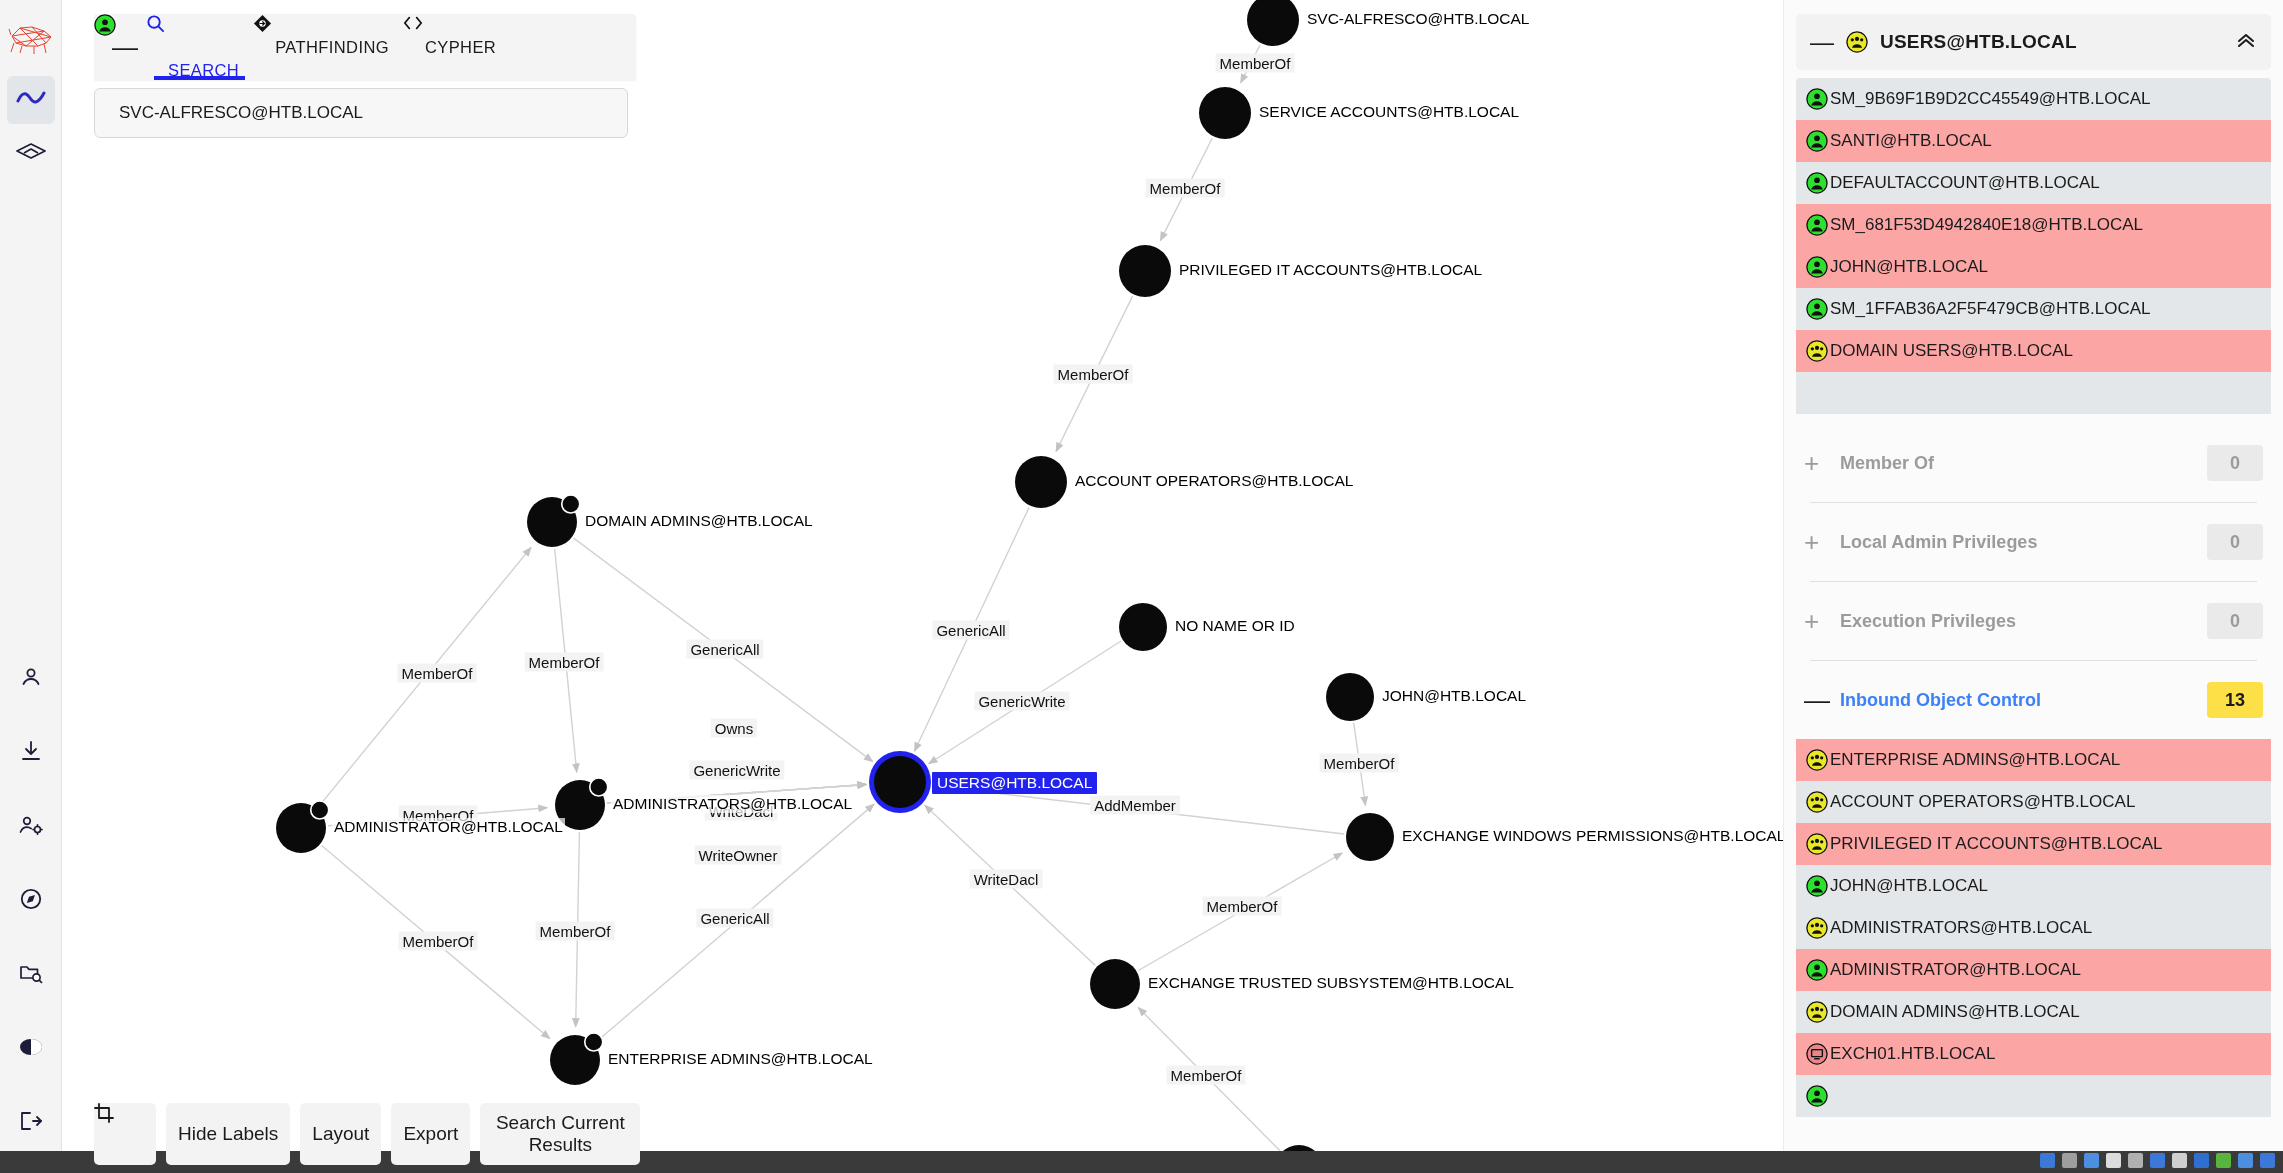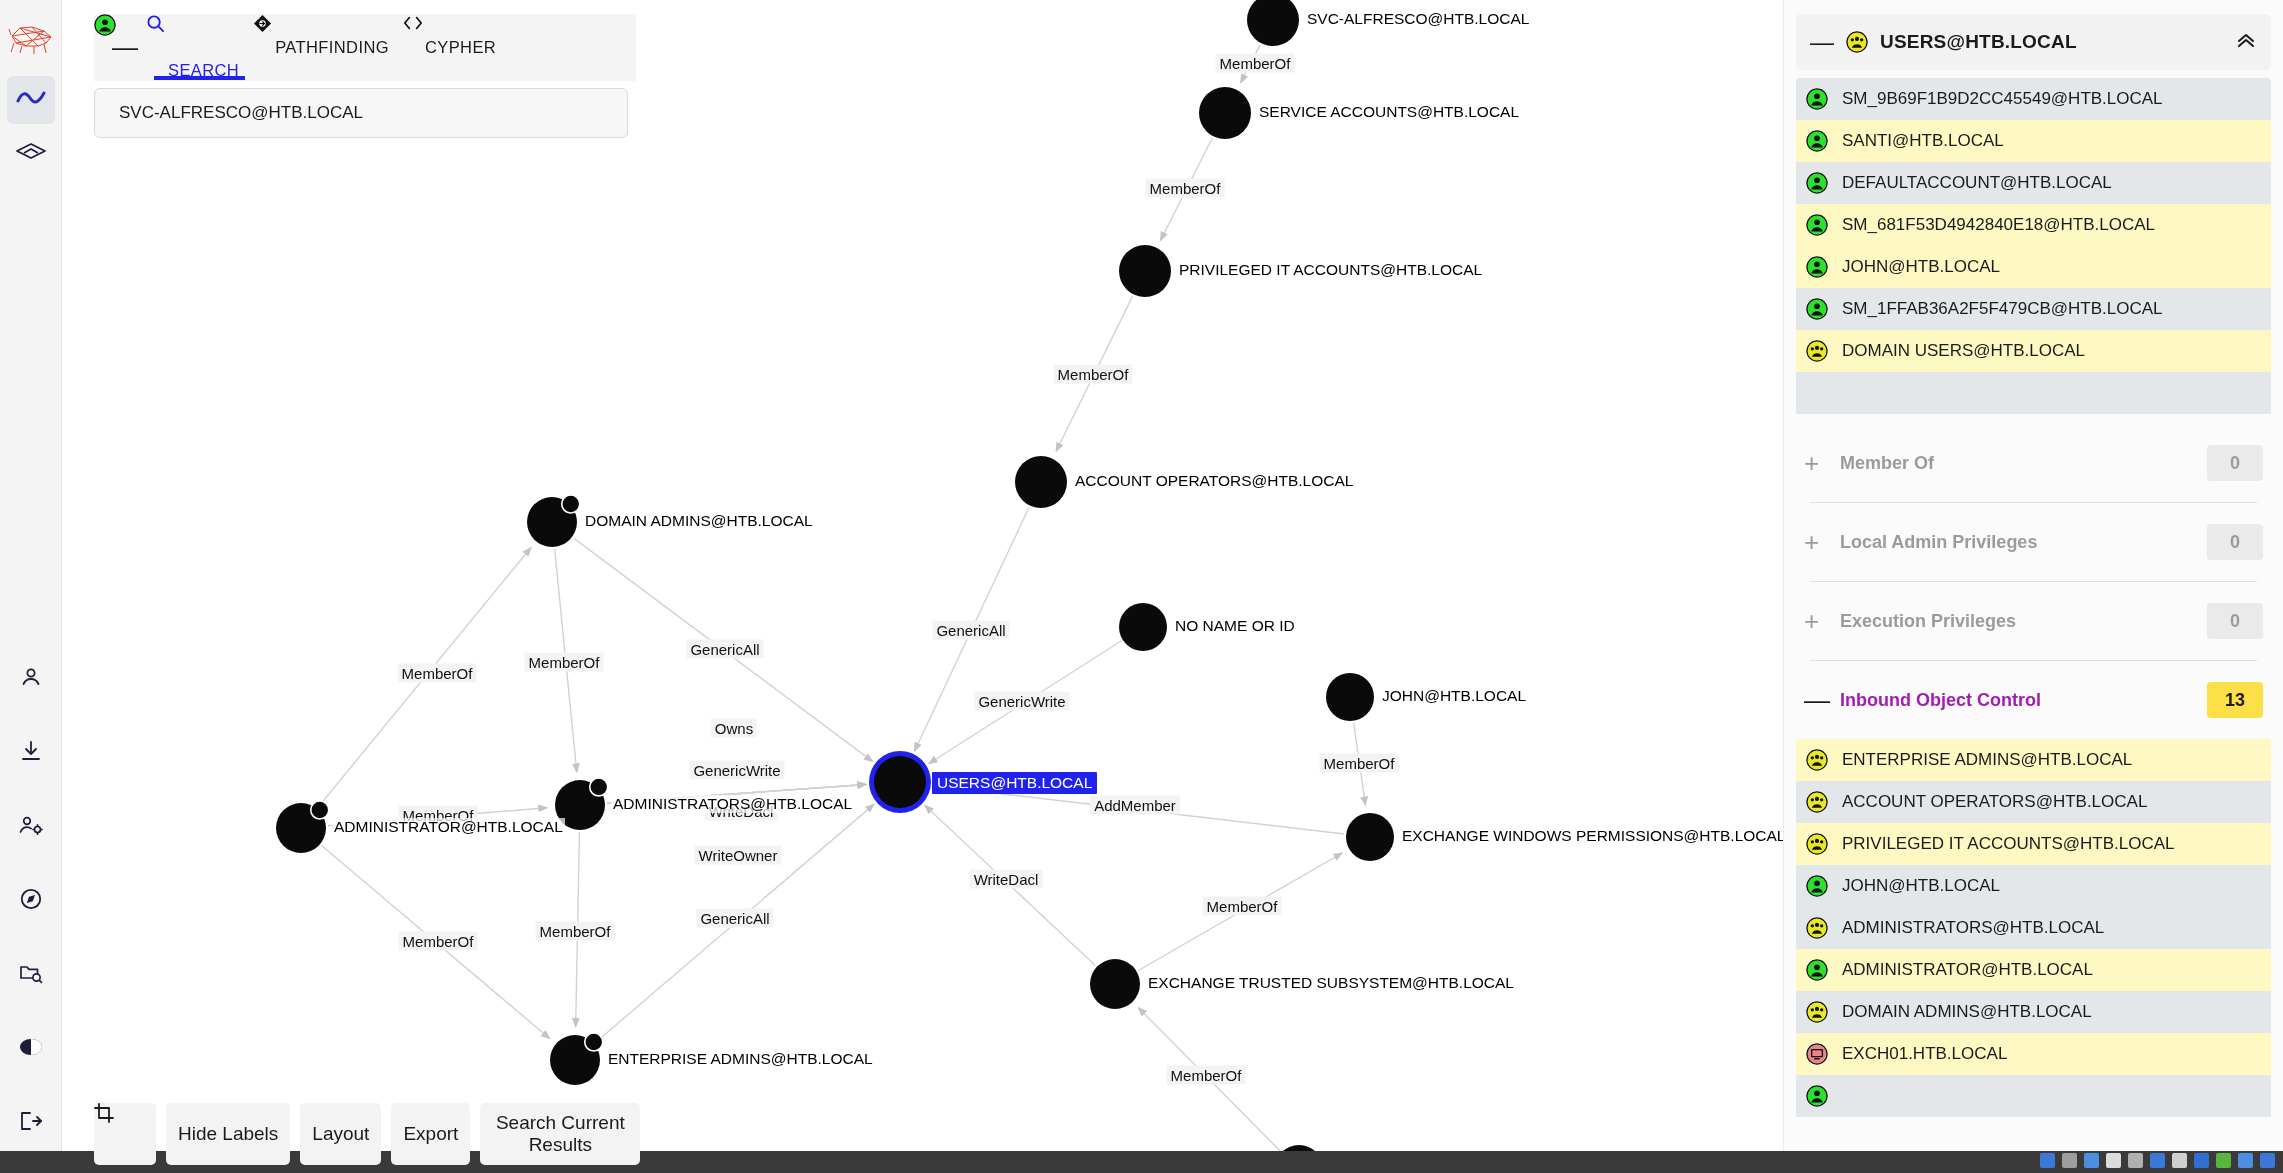"SM_9B69F1B9D2CC45549@HTB.LOCAL" .ent-row { gap: 14px -> 2px }
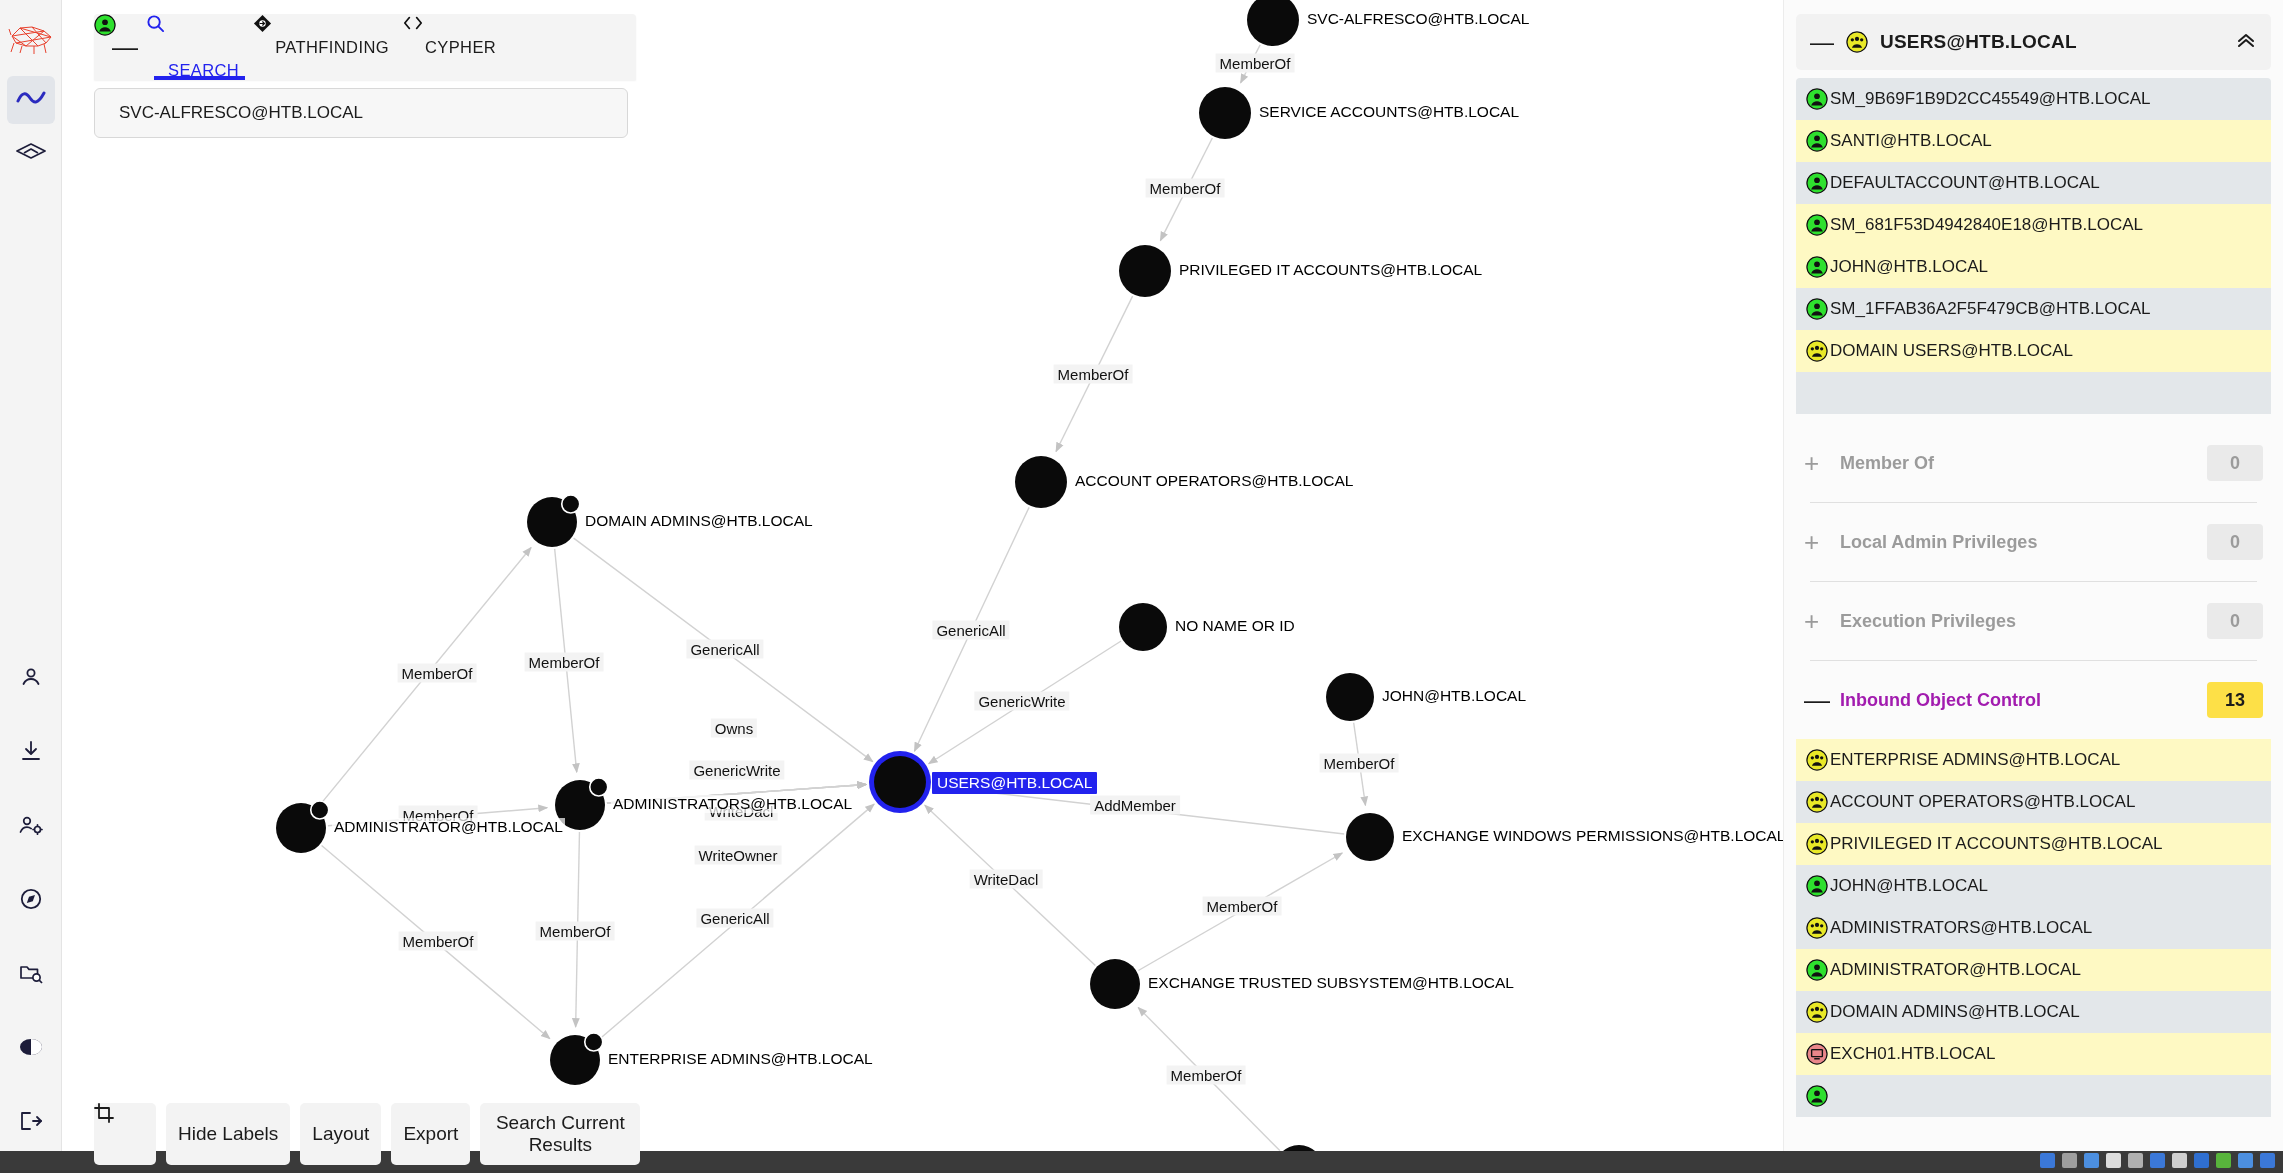"SANTI@HTB.LOCAL" .ent-row.plain { background: #fef9c3 -> #fca5a5 }
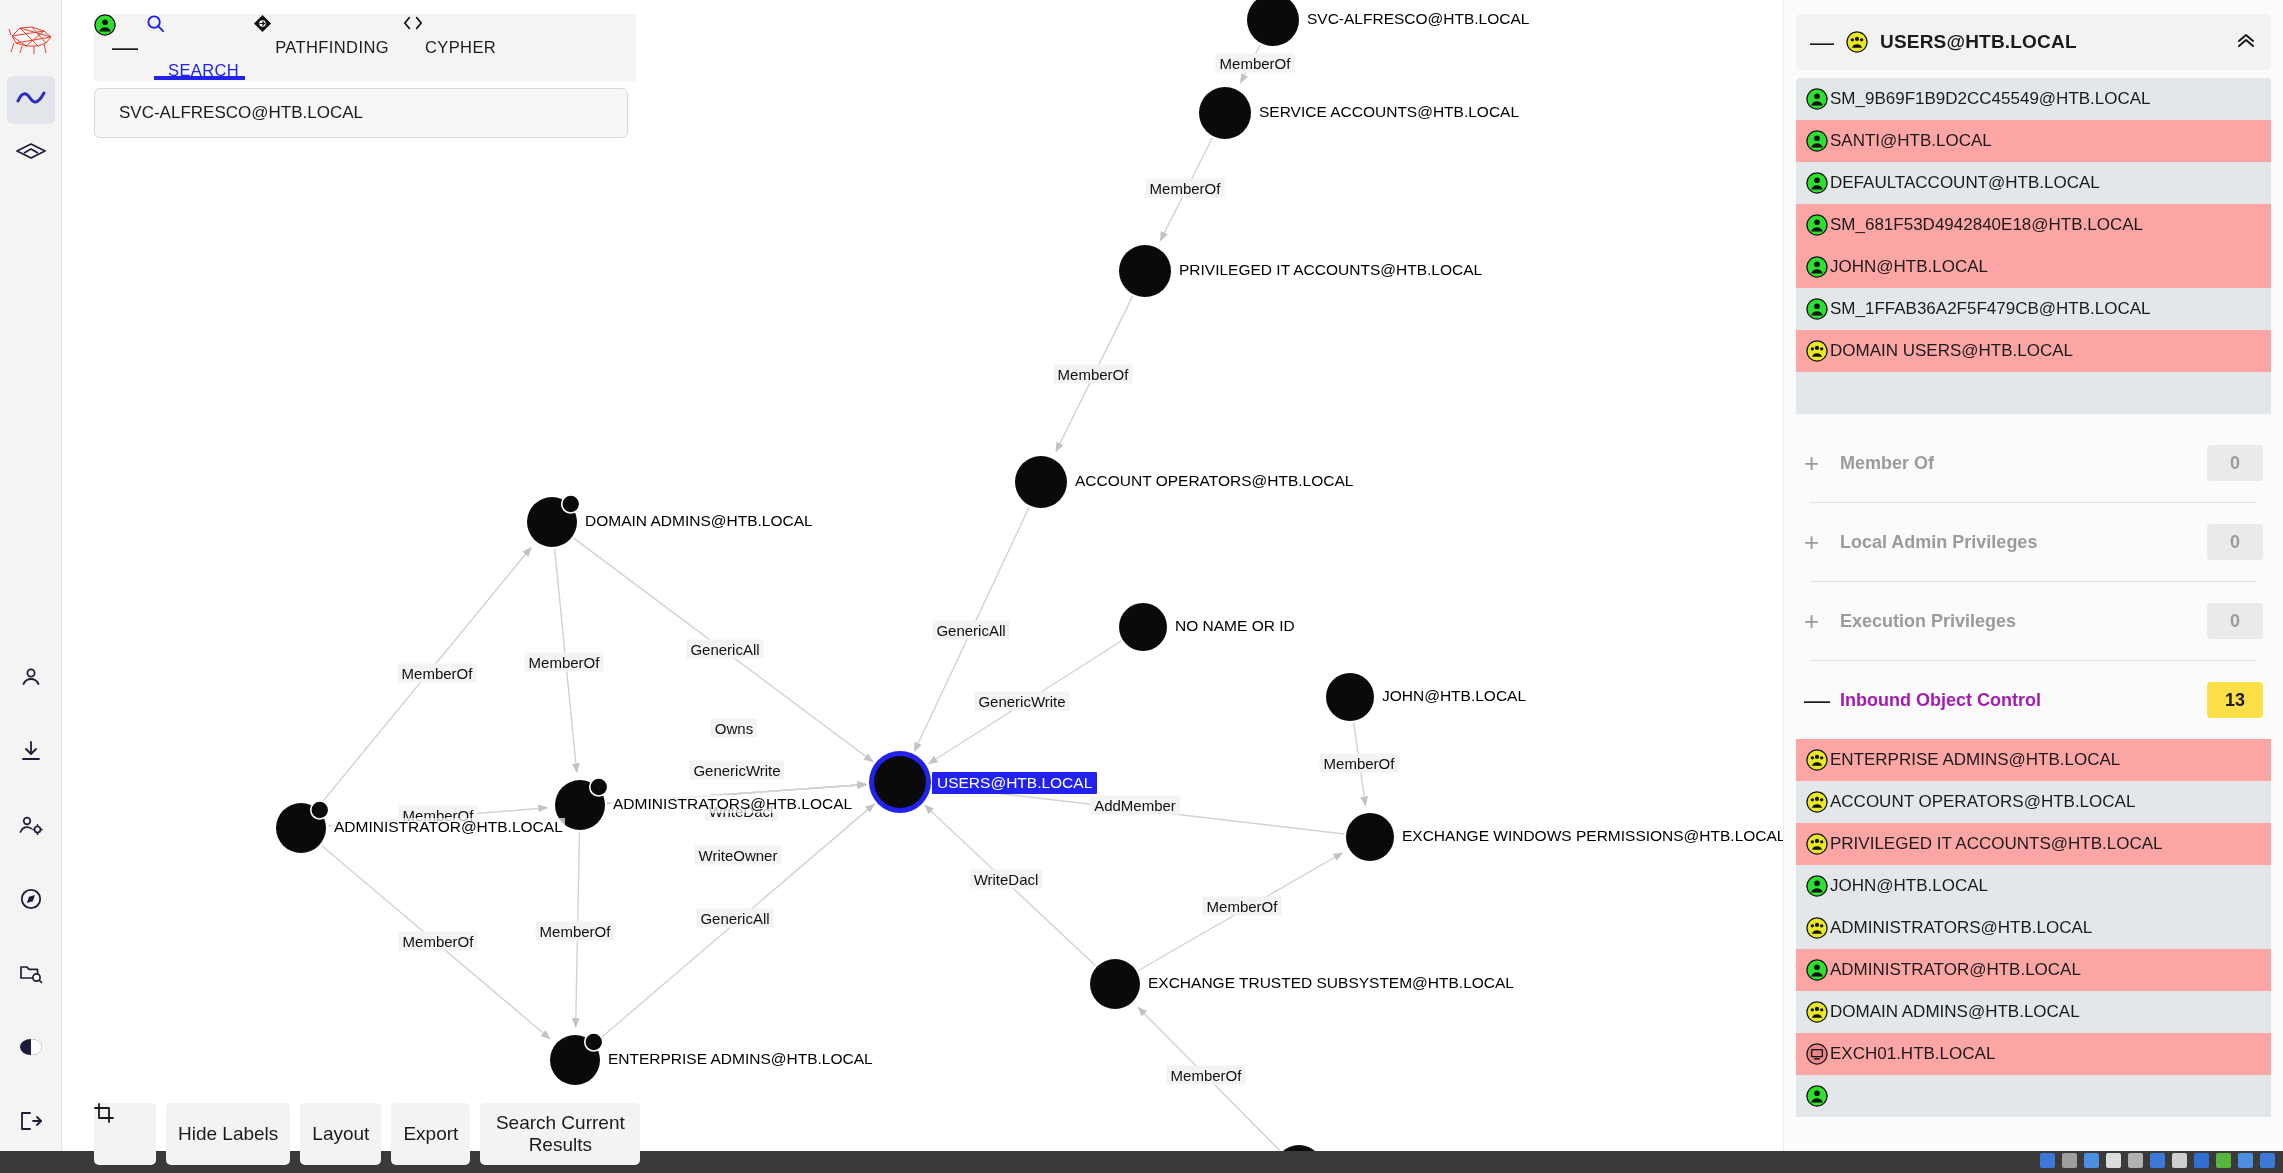"Inbound Object Control" .section .label.dark { color: #a21caf -> #3b82f6 }
